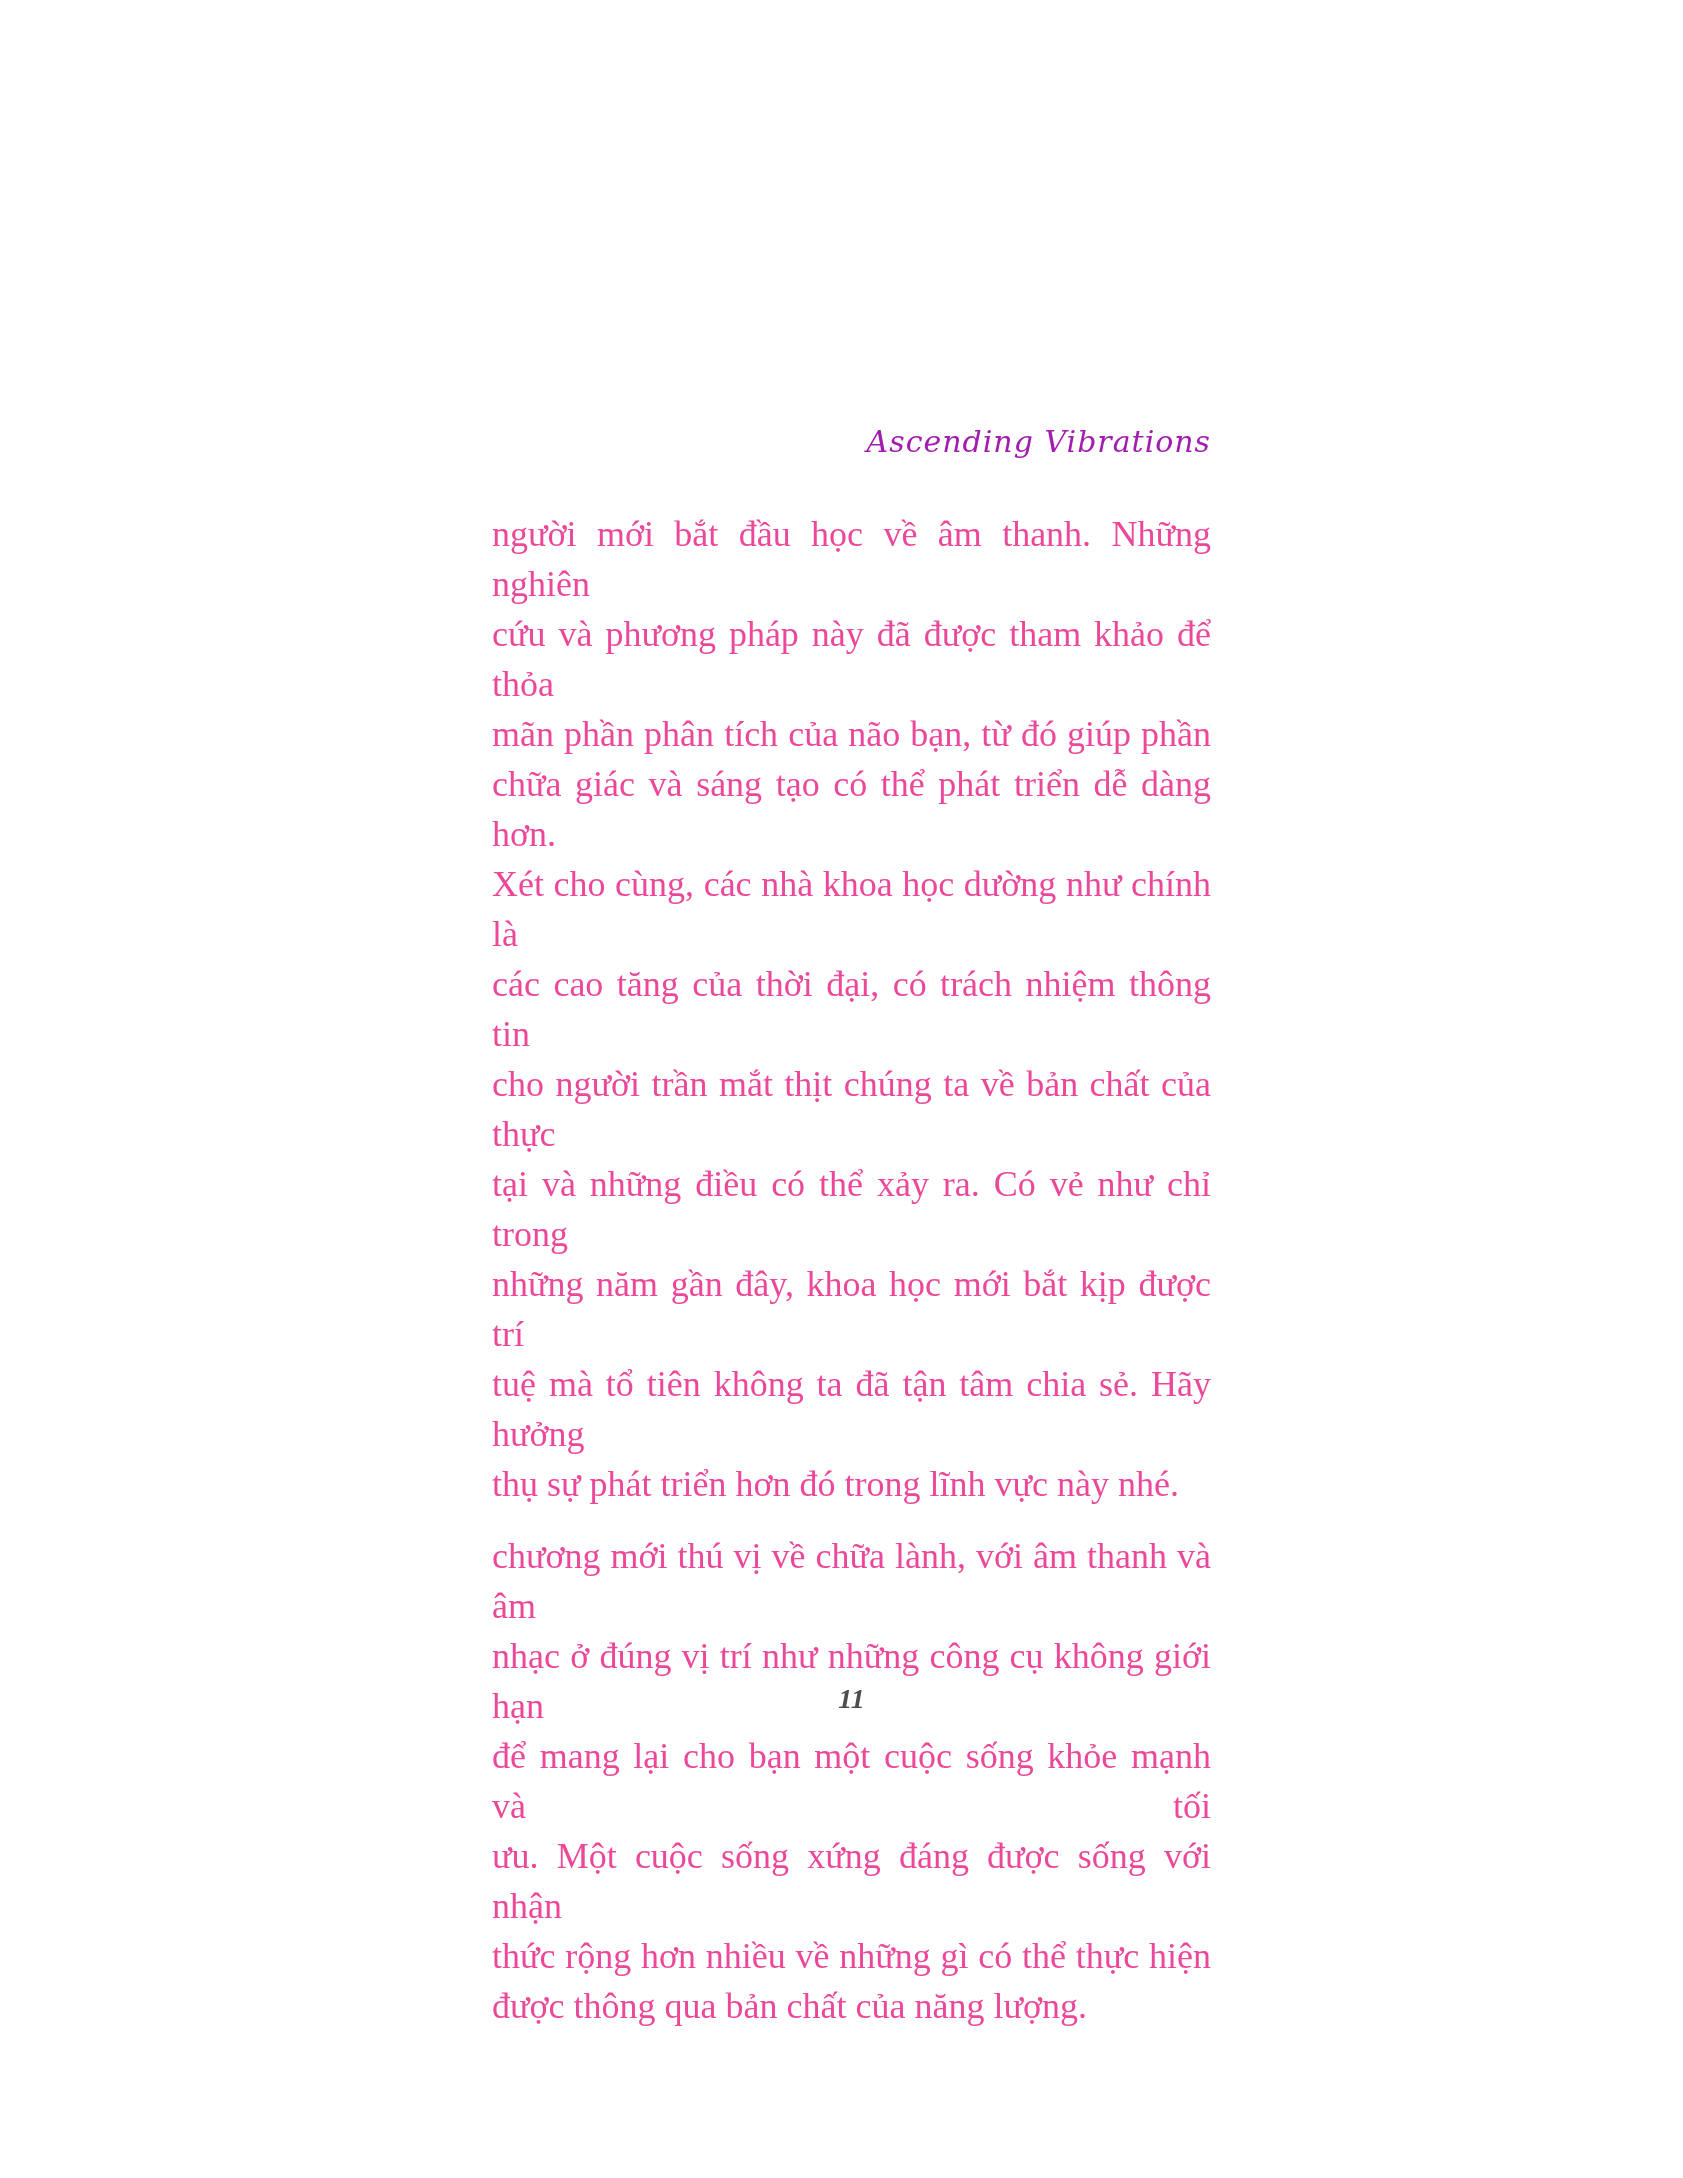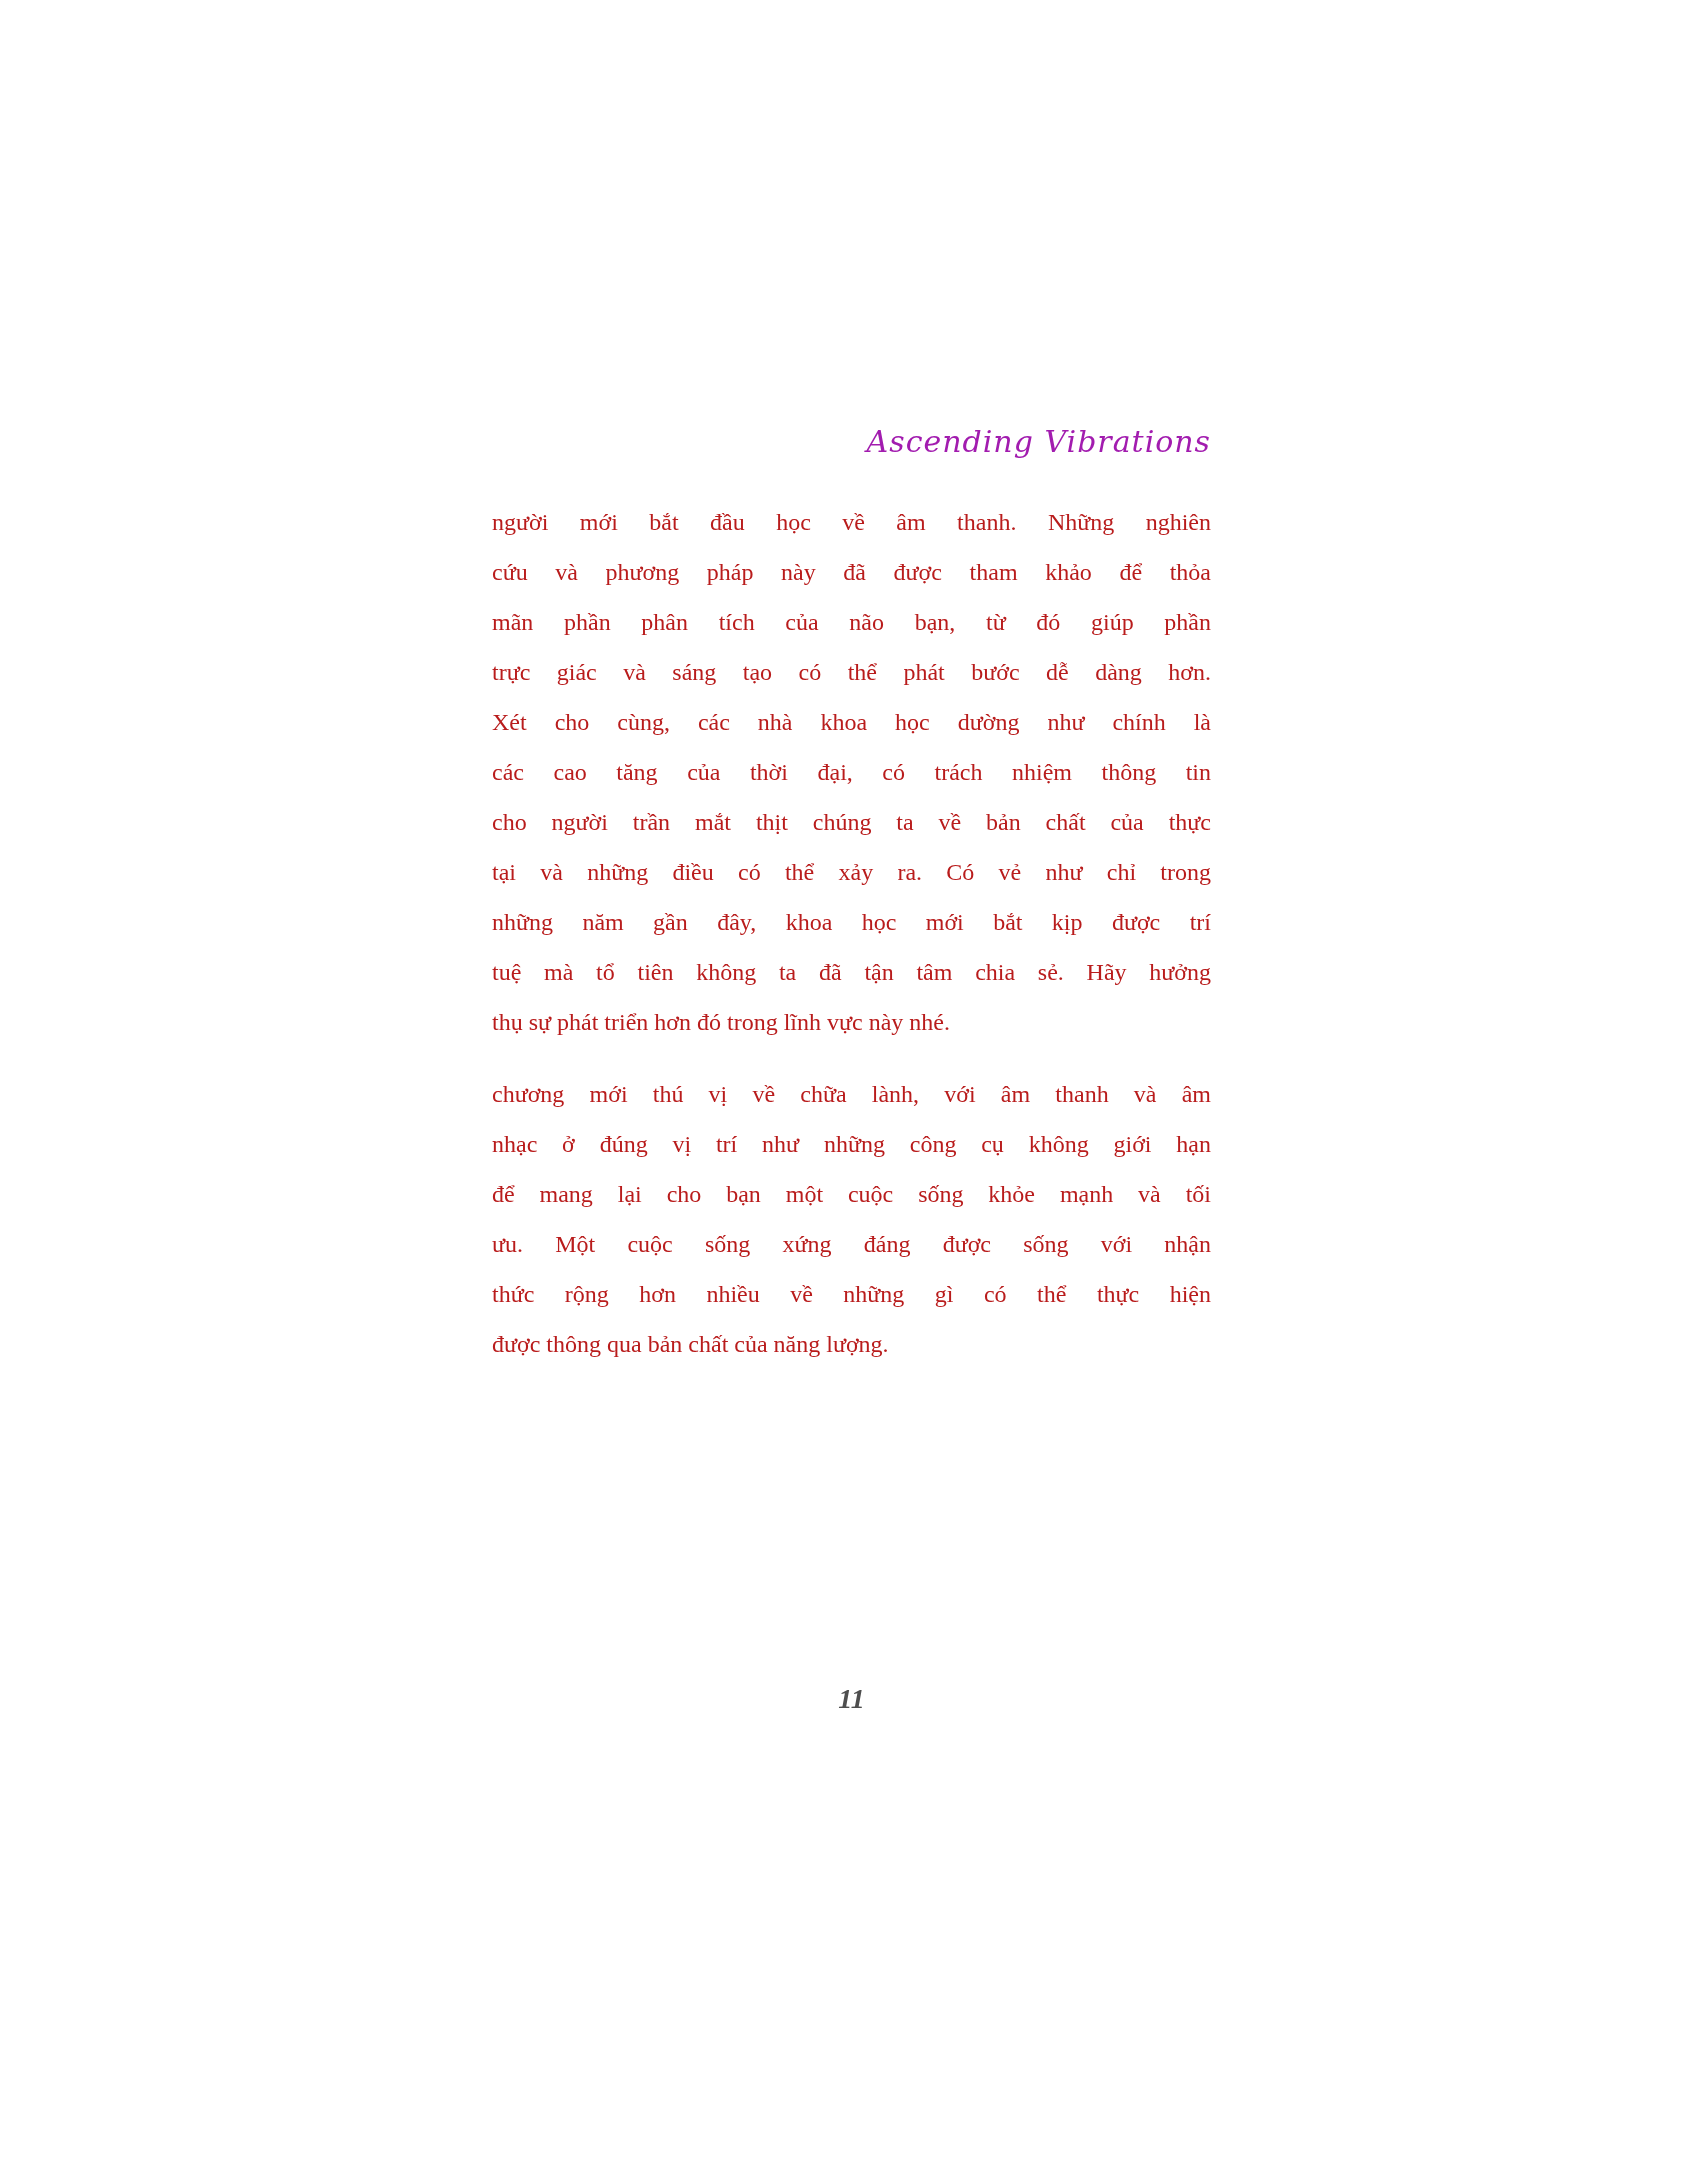"người mới bắt đầu học" .text-block { color: #b91c1c -> #ec4899; font-size: 24px -> 36px; top: 497px -> 509px }
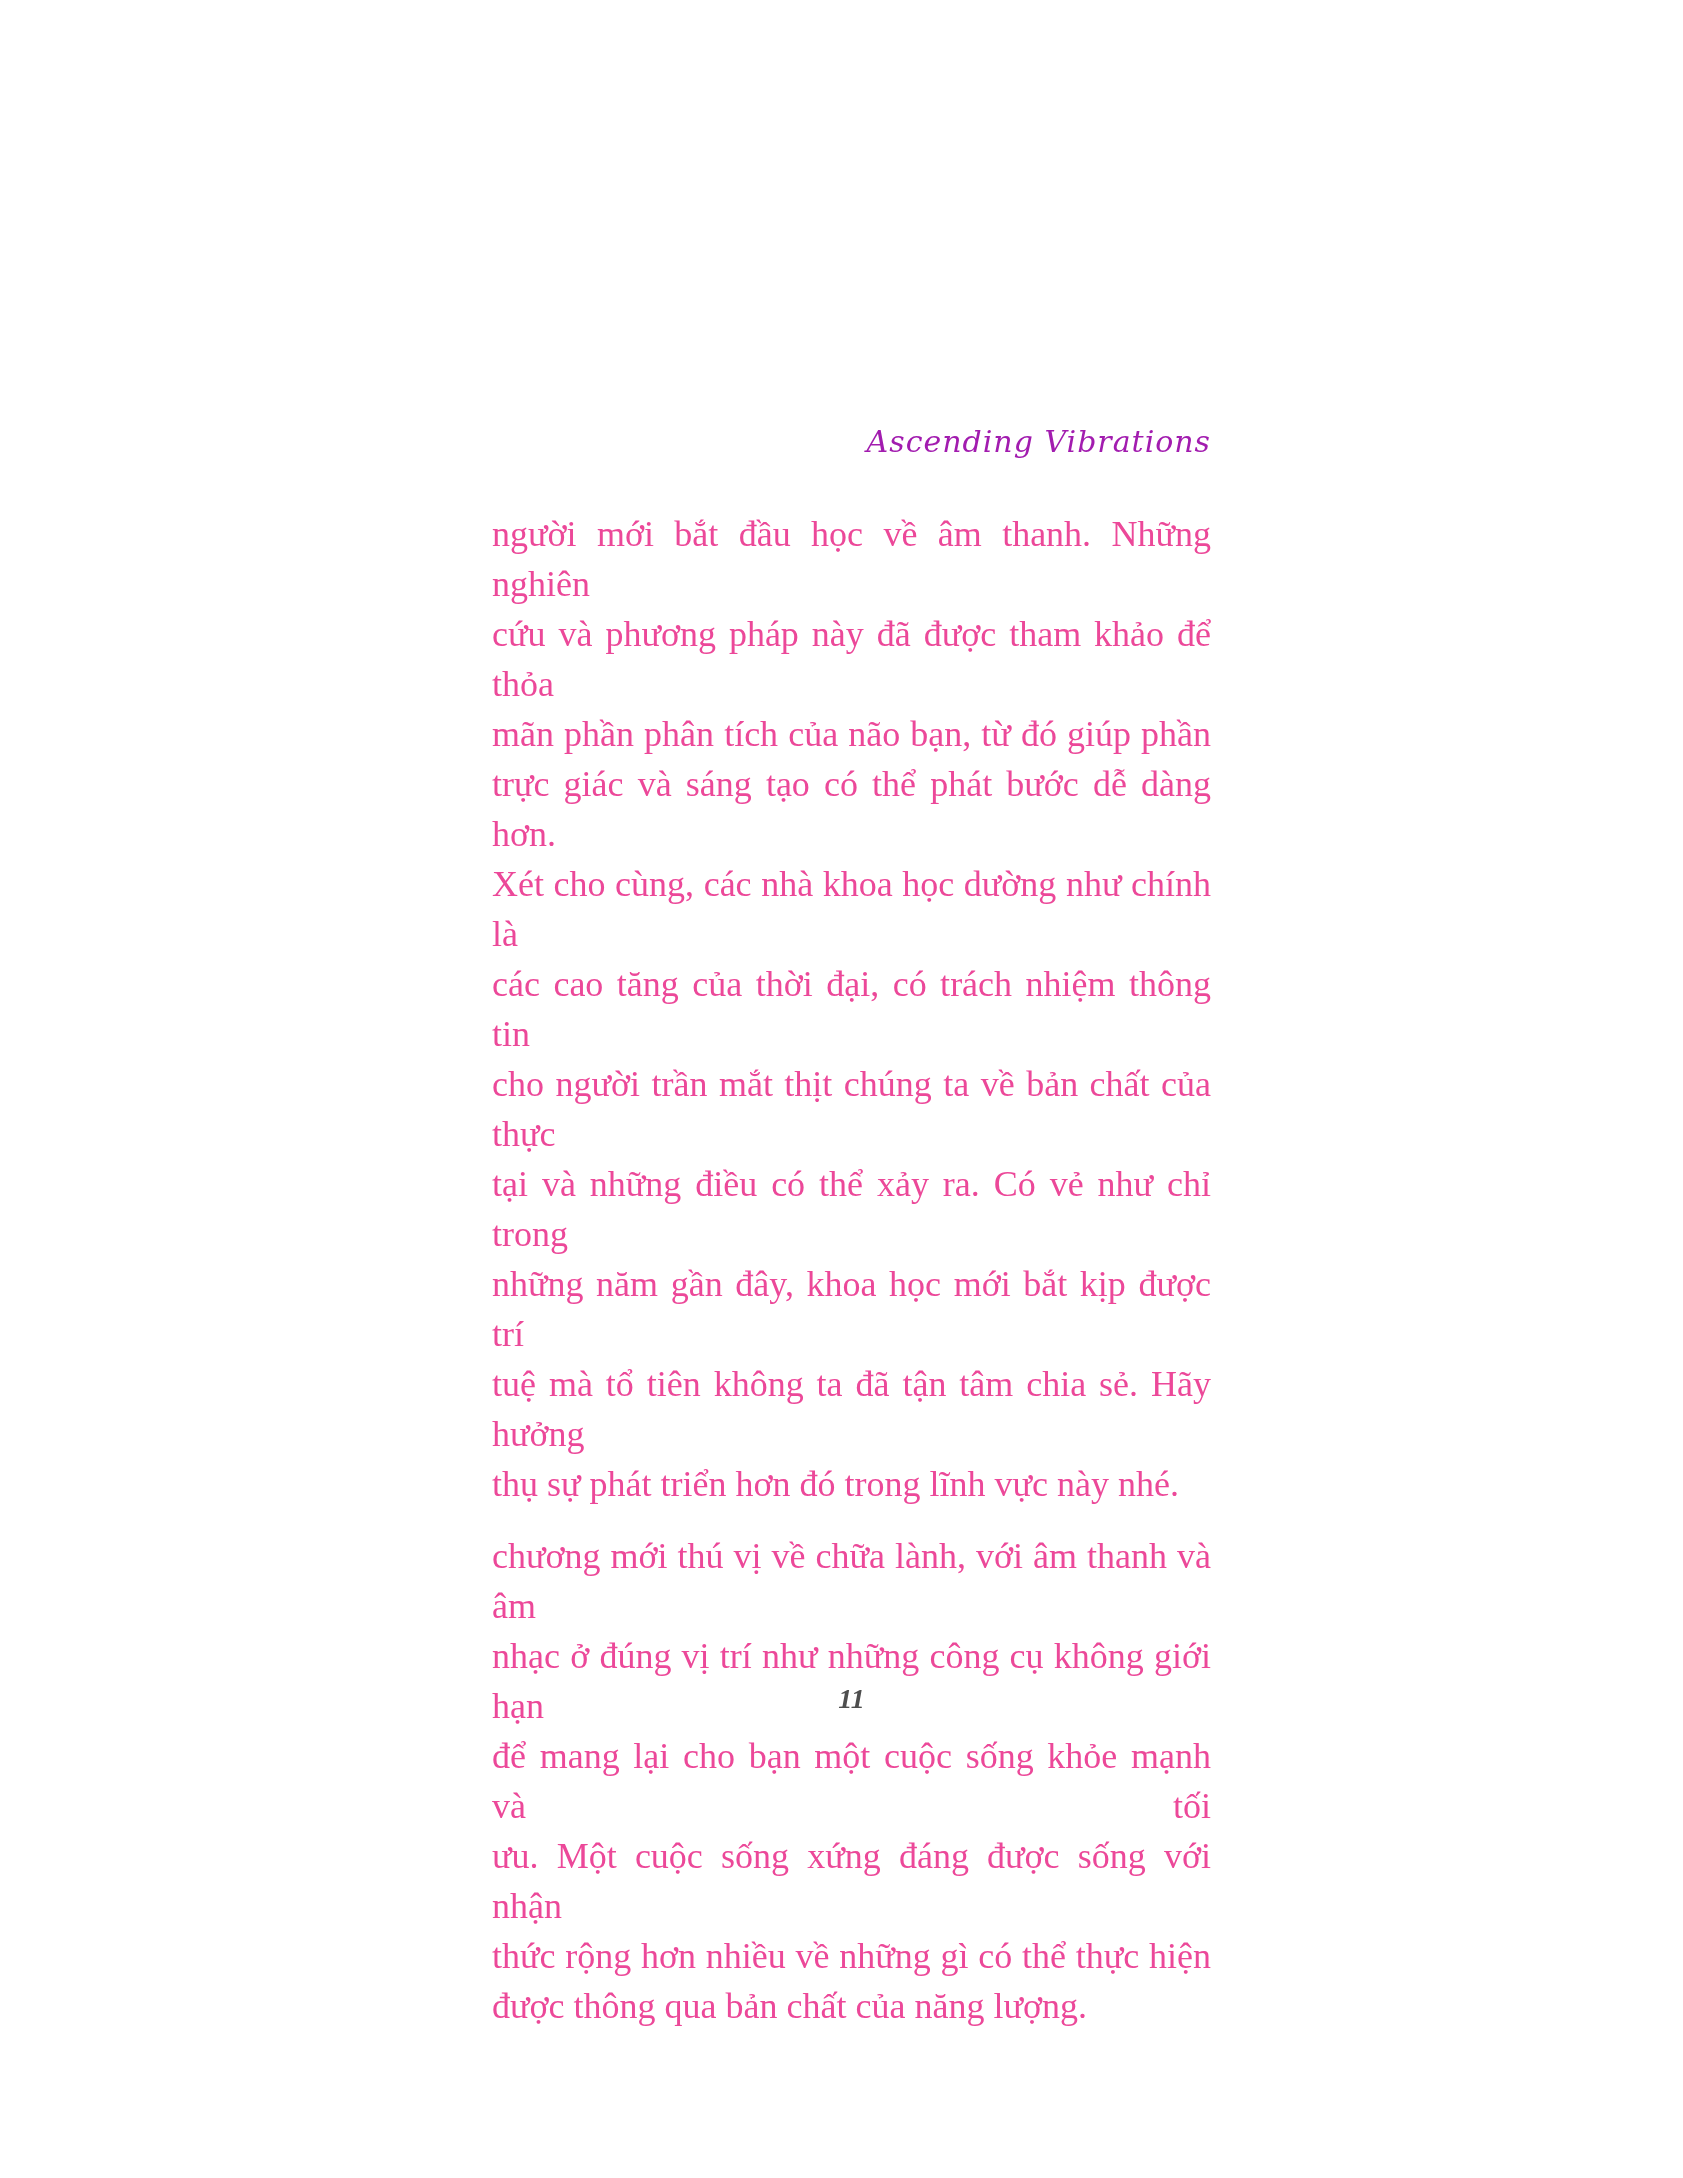"trực giác và sáng tạo" div.line { text: trực giác và sáng tạo có thể phát bước -> chữa giác và sáng tạo có thể phát triển }
